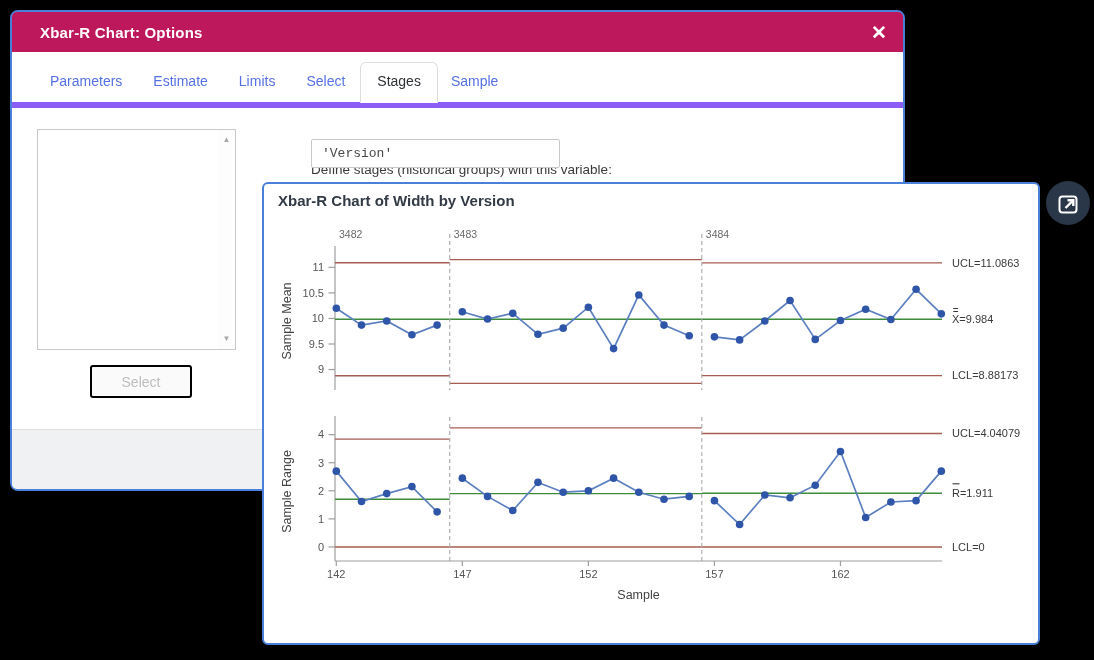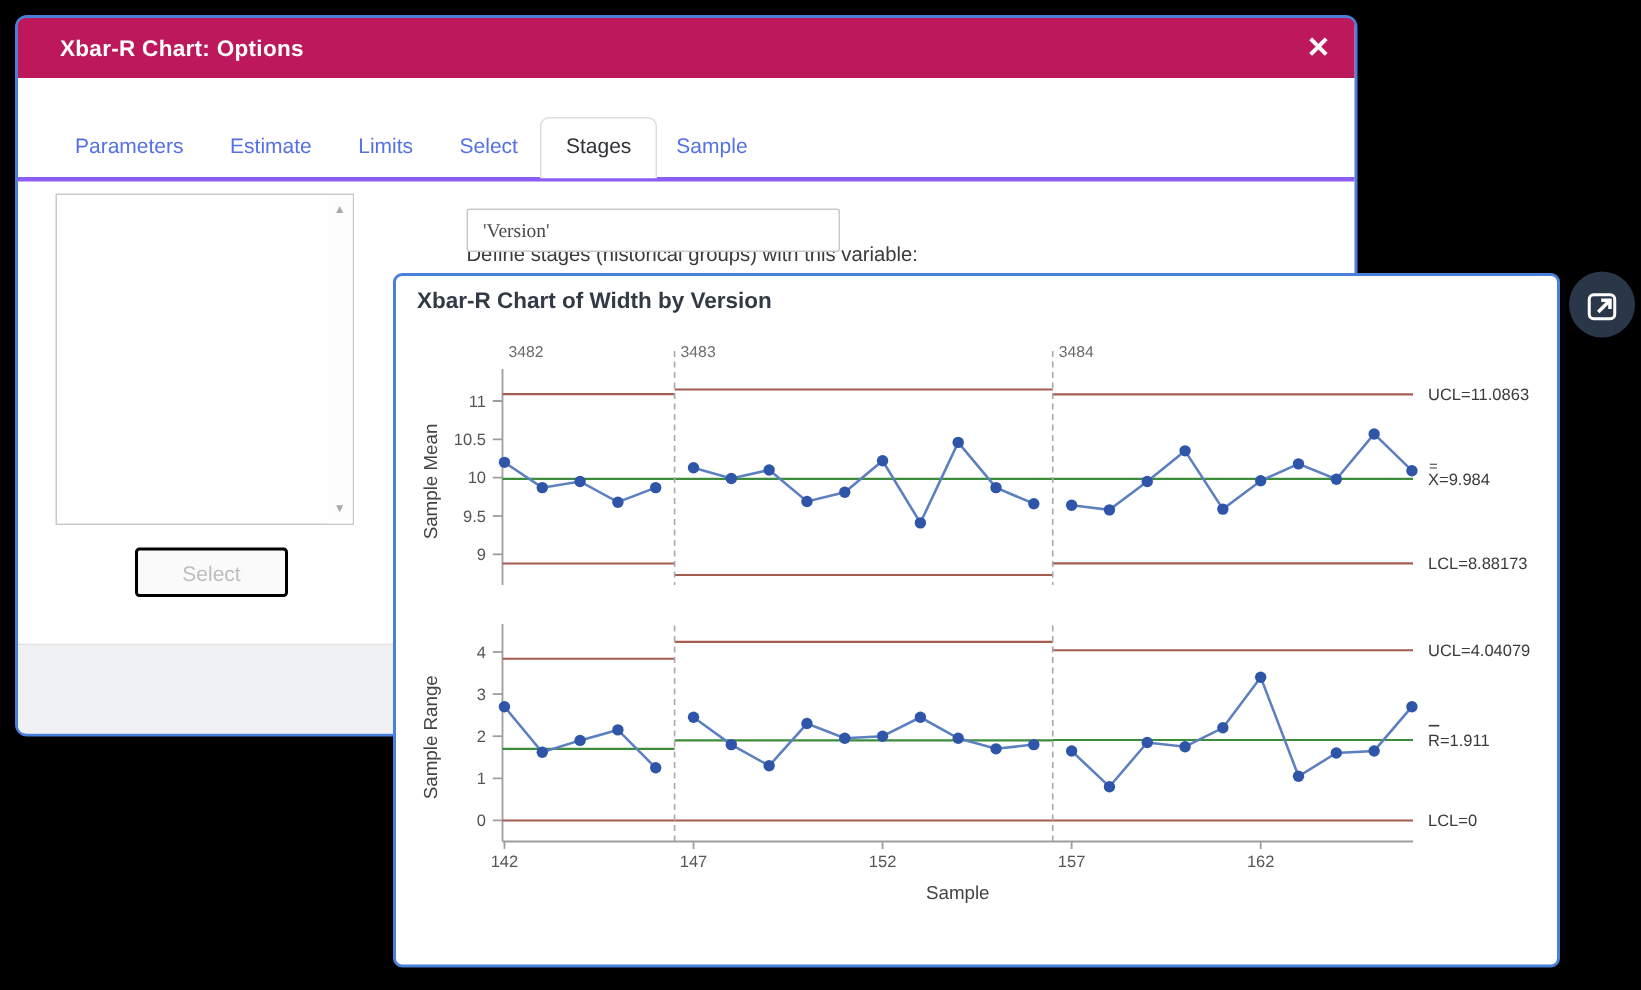"Parameters" .tabs { border-bottom: 3px solid #8b5cf6 -> 6px solid #8b5cf6; padding: 36px 0 0 38px -> 20px 0 0 38px }
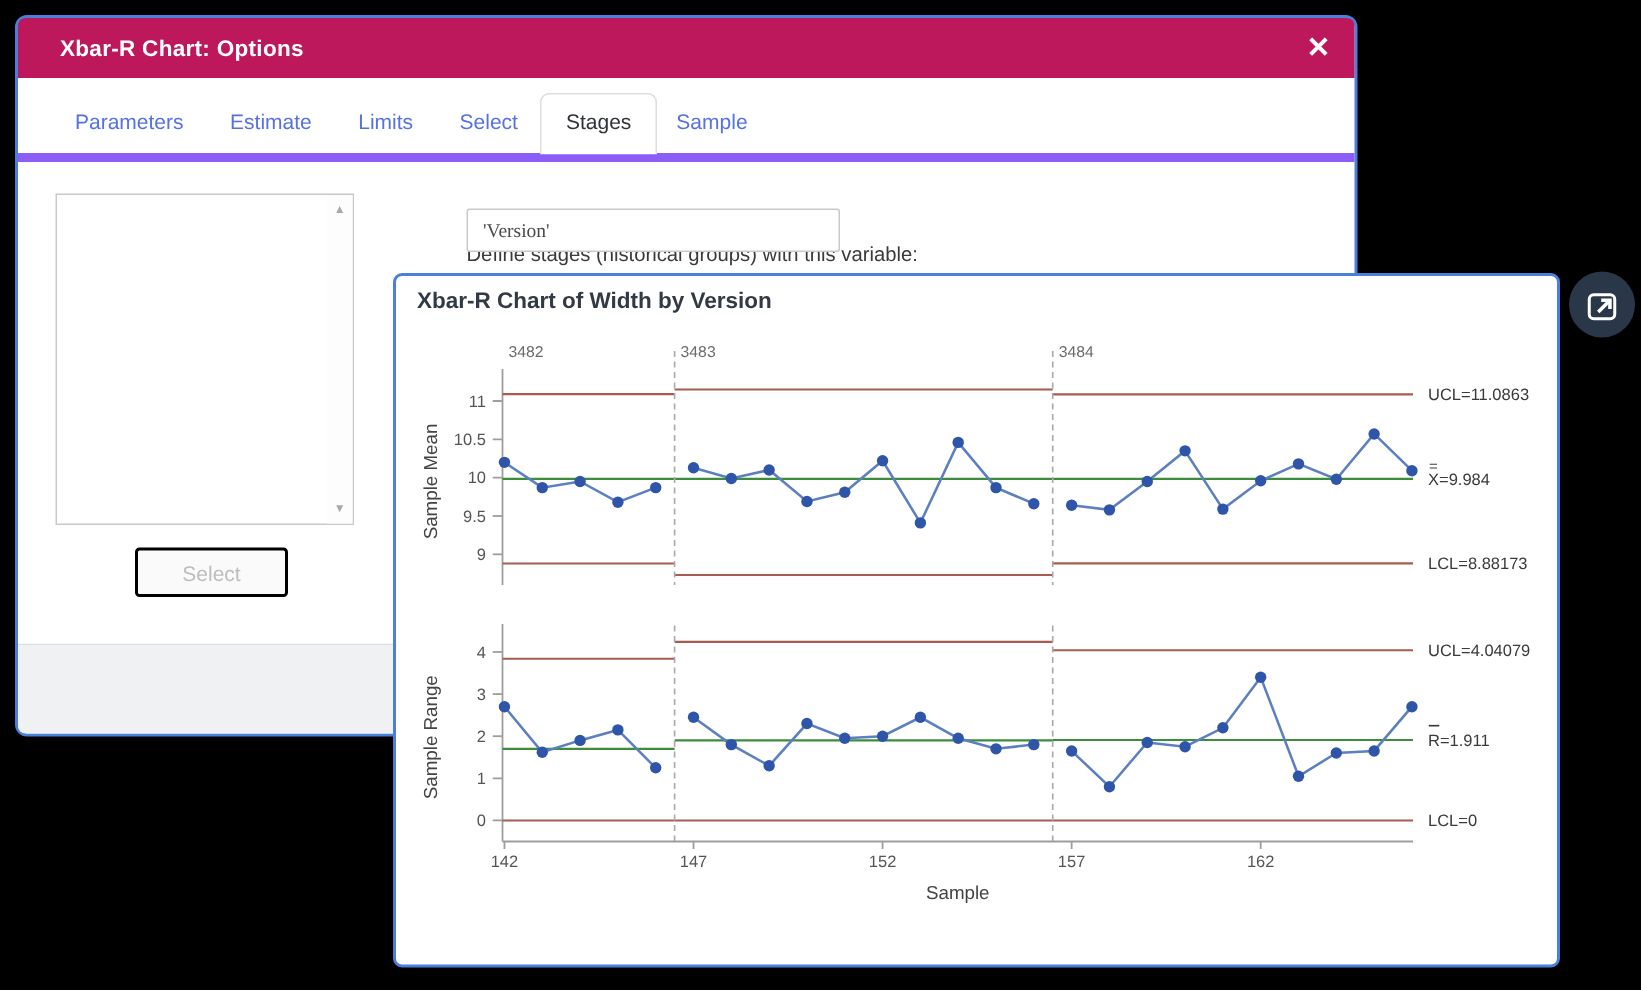"'Version'" .stage-input { font-family: Liberation Serif, serif -> Liberation Mono, monospace }
